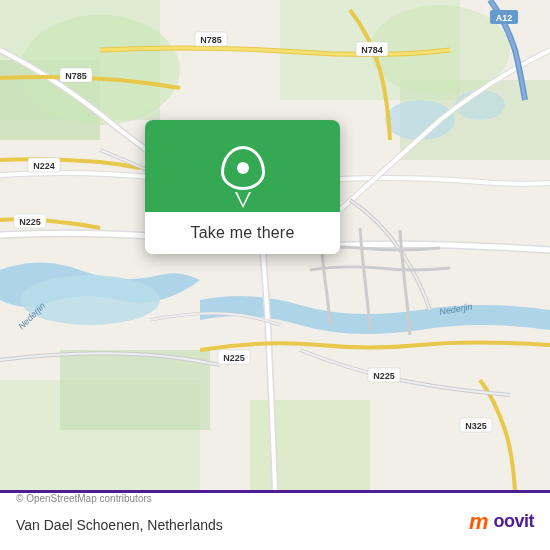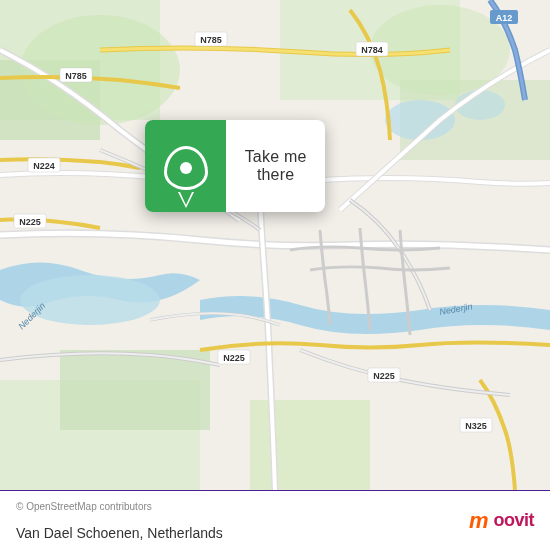"Take me there" #popup-card { flex-direction: row -> column; width: 180px -> 195px }
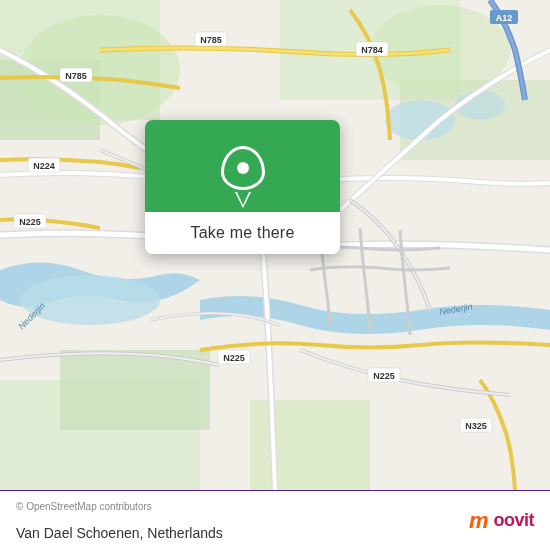"© OpenStreetMap contributors" #footer { align-items: center -> none; border-top: 1px solid #4c1d95 -> 3px solid #4c1d95 }
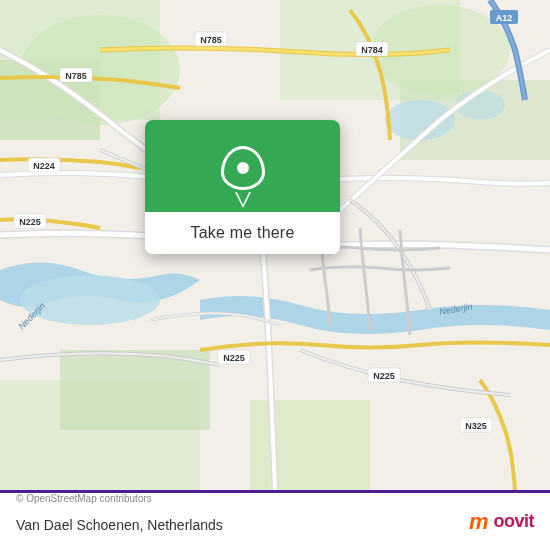"oovit" .moovit-text { color: #be185d -> #4c1d95 }
